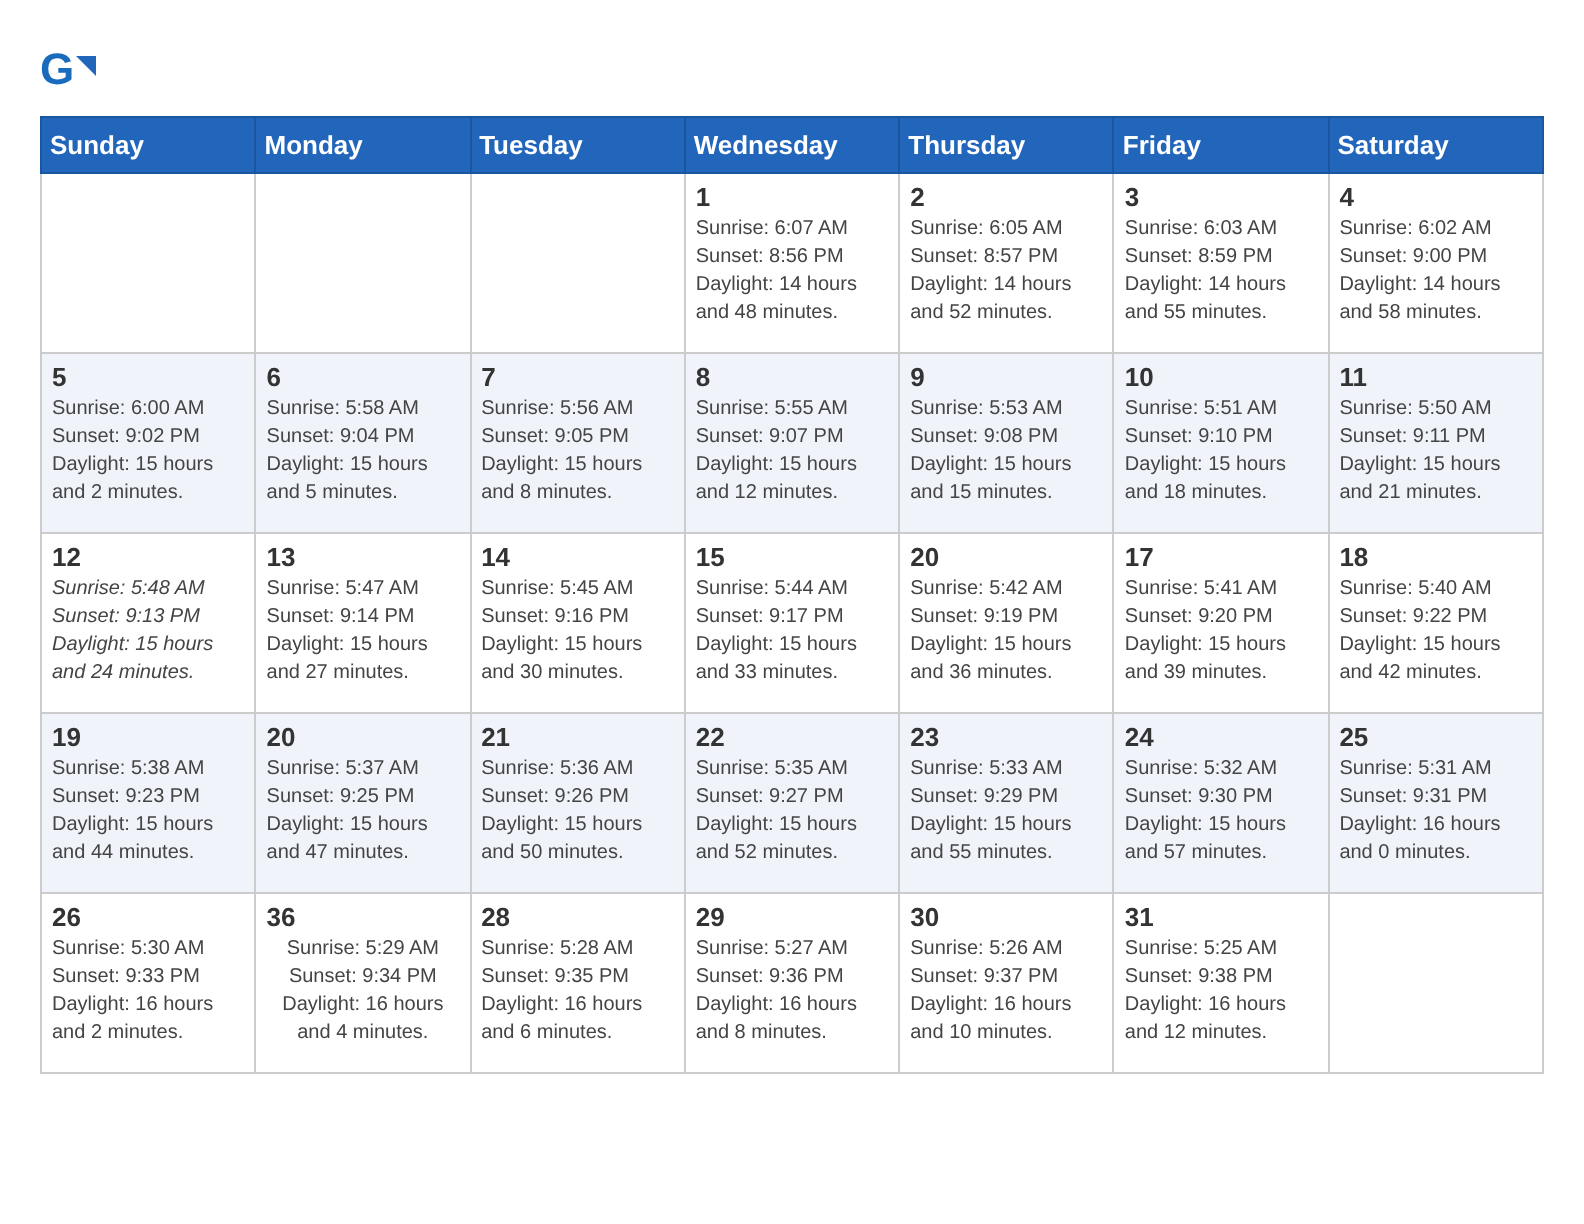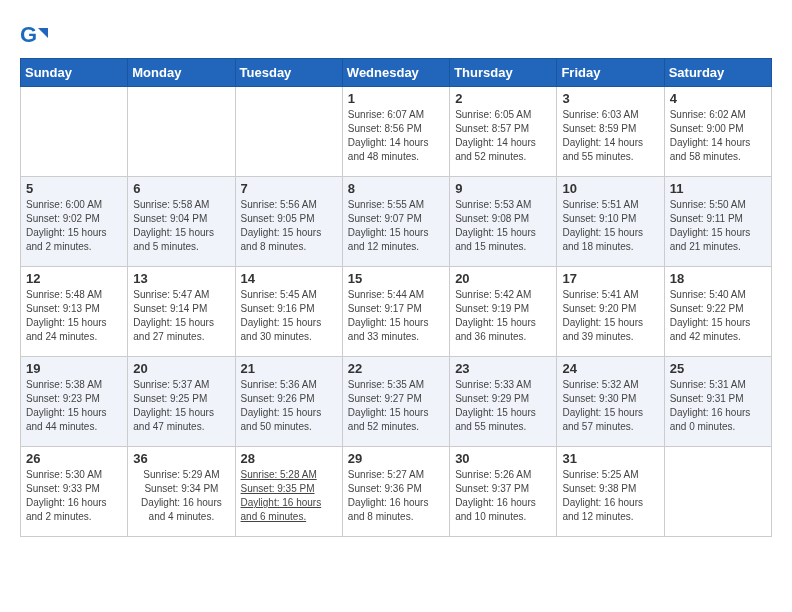"Sunrise: 5:48 AM" div.day-info { font-style: none -> italic }
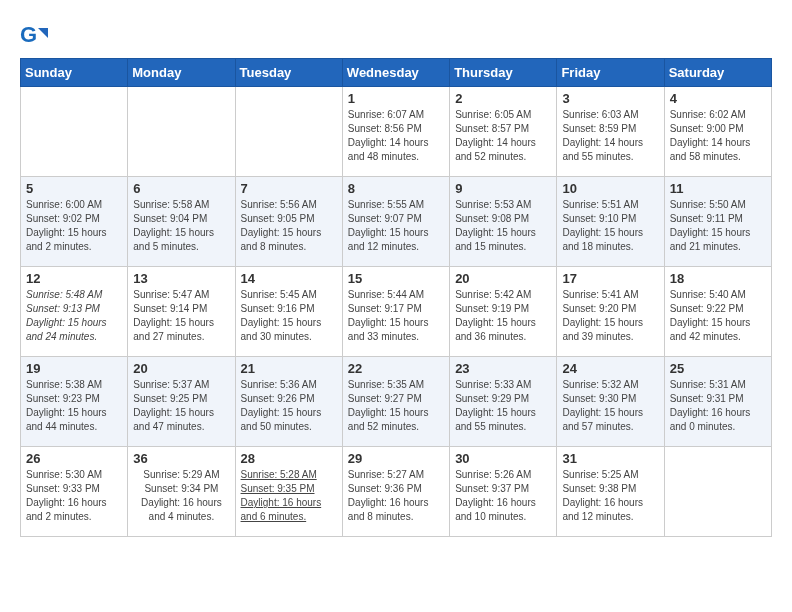"Sunrise: 5:28 AM" div.day-info { text-decoration: underline -> none }
